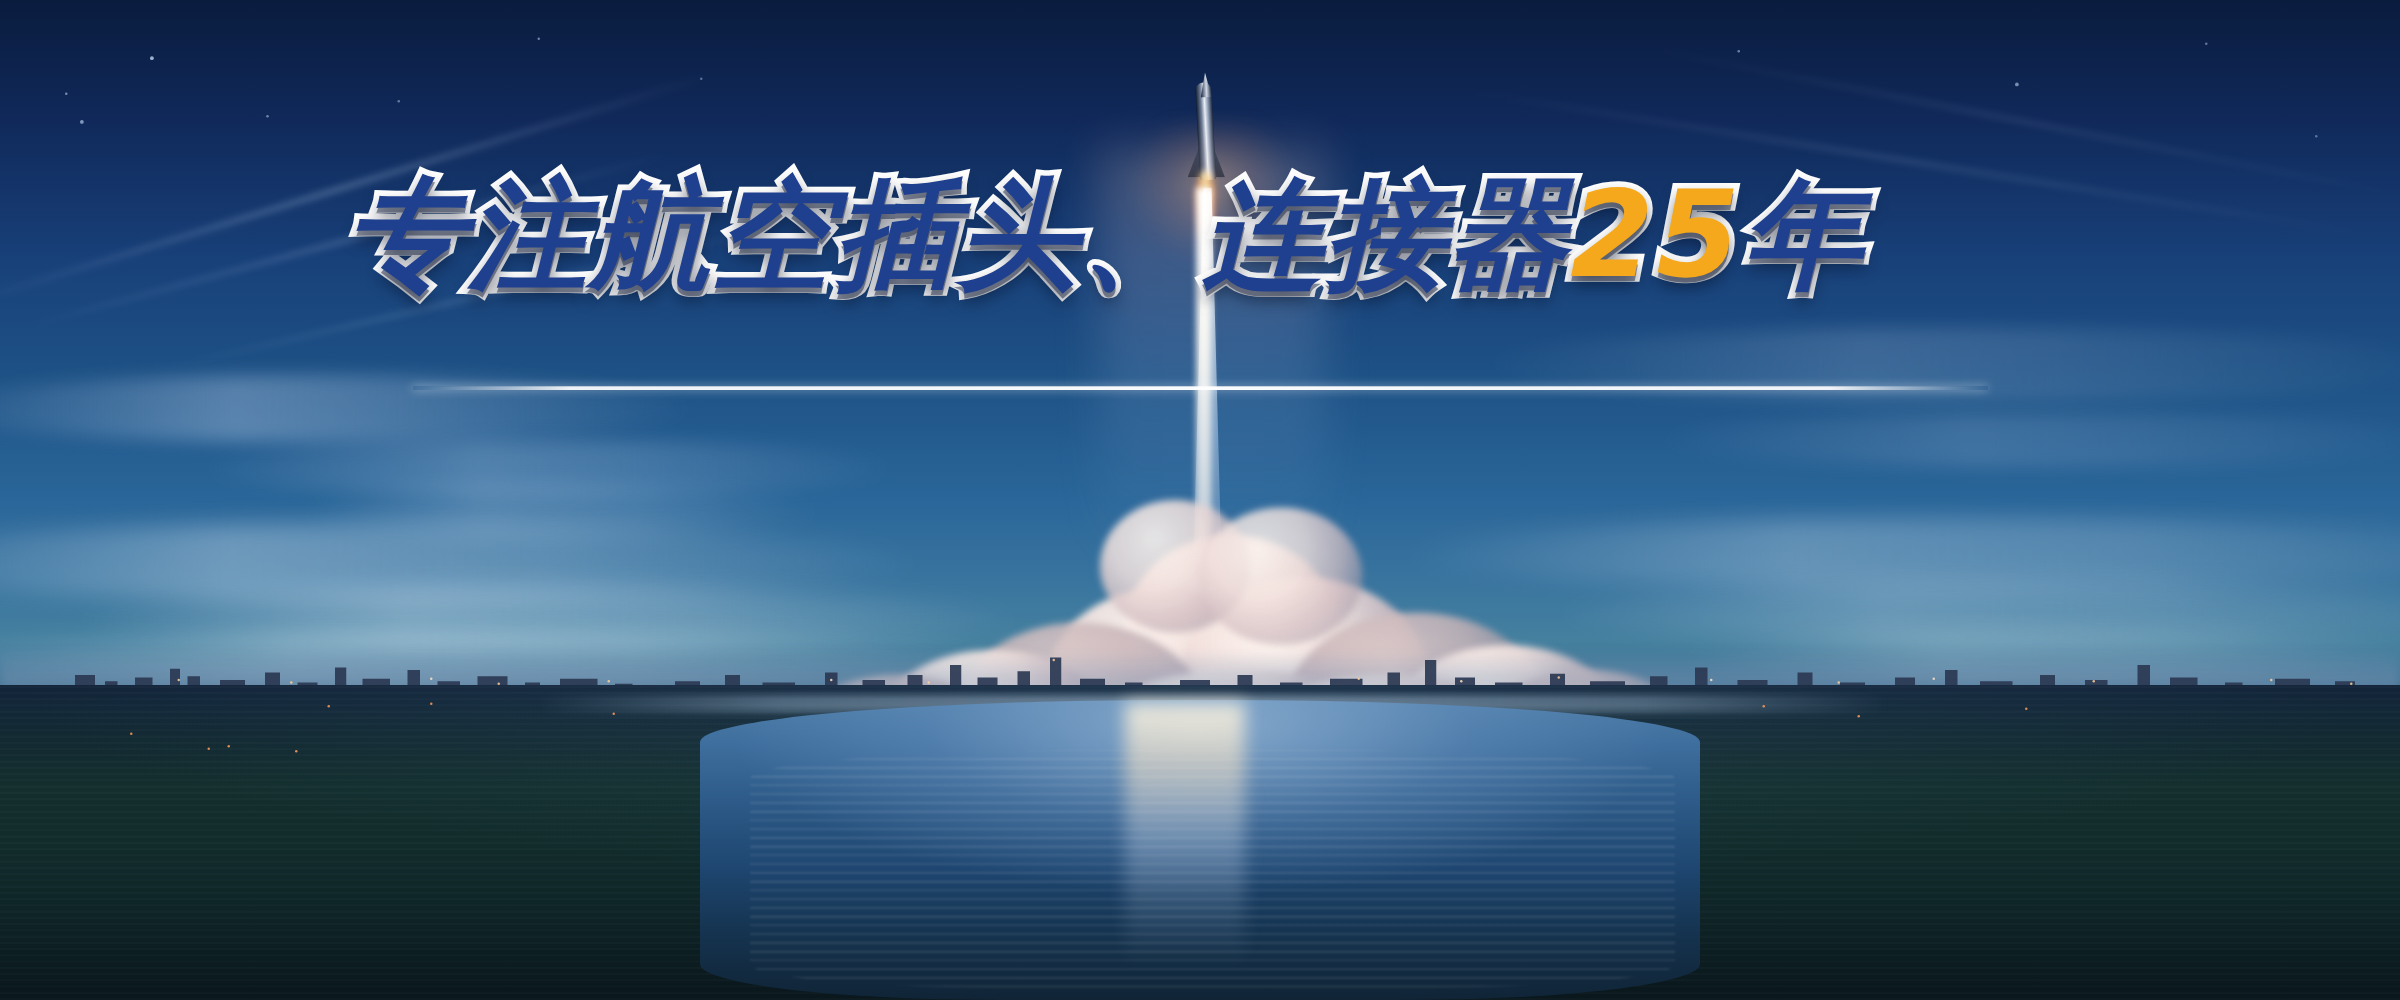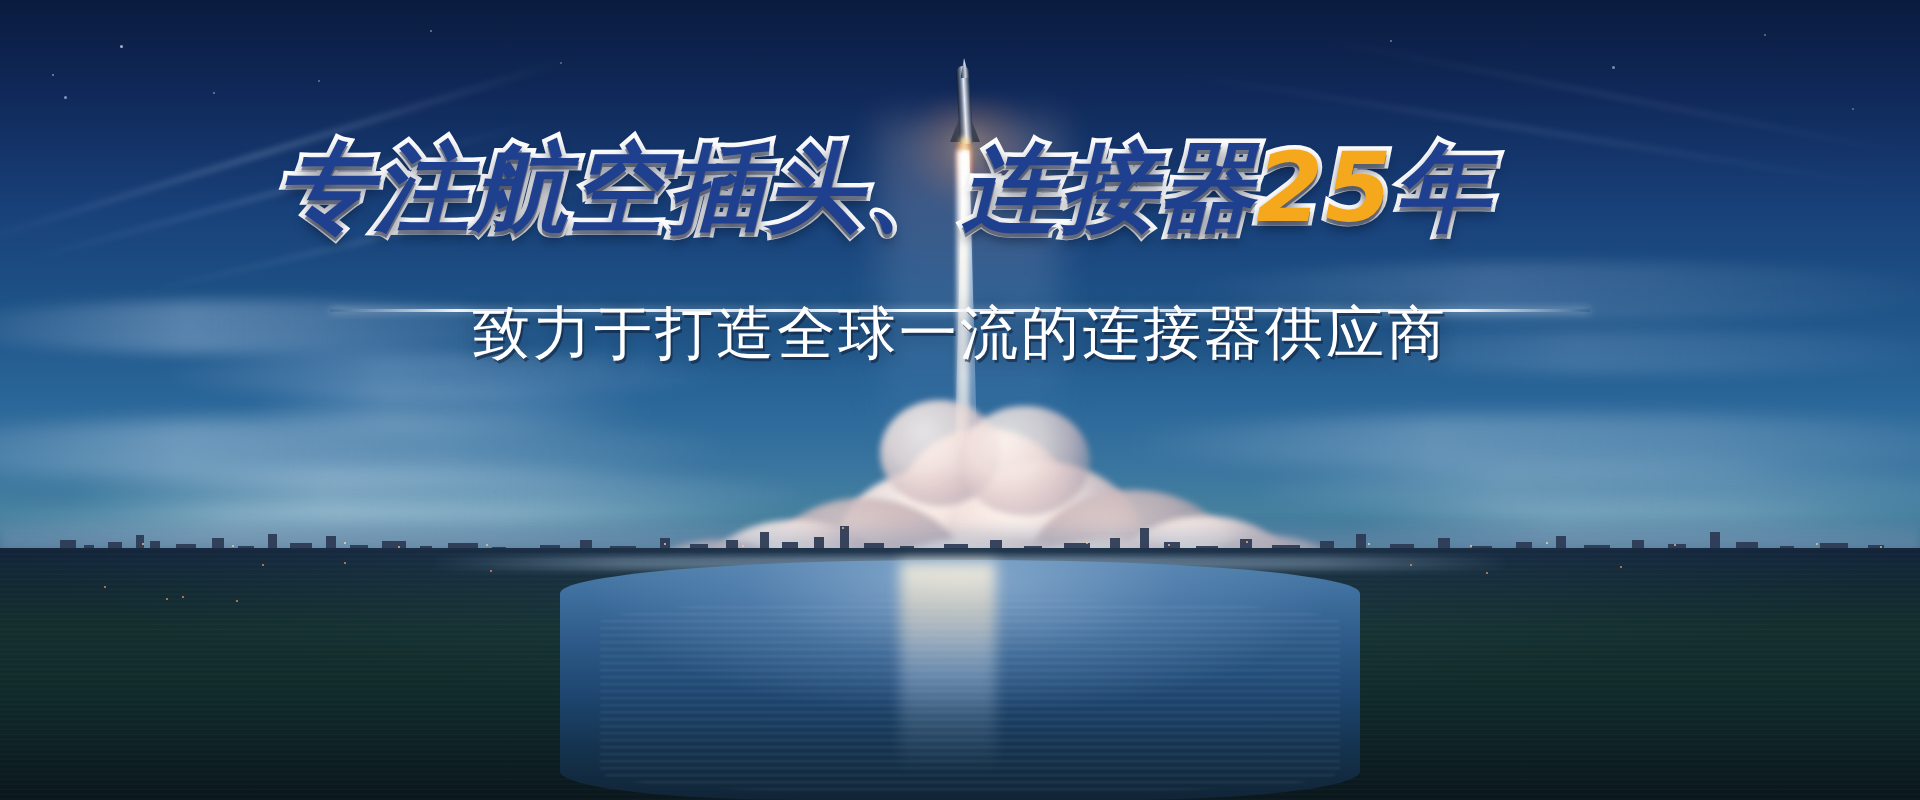"致力于打造全球一流的连接器供应商" div.sub { html: <div>致力于打造全球一流的连接器供应商</div> -> none }
